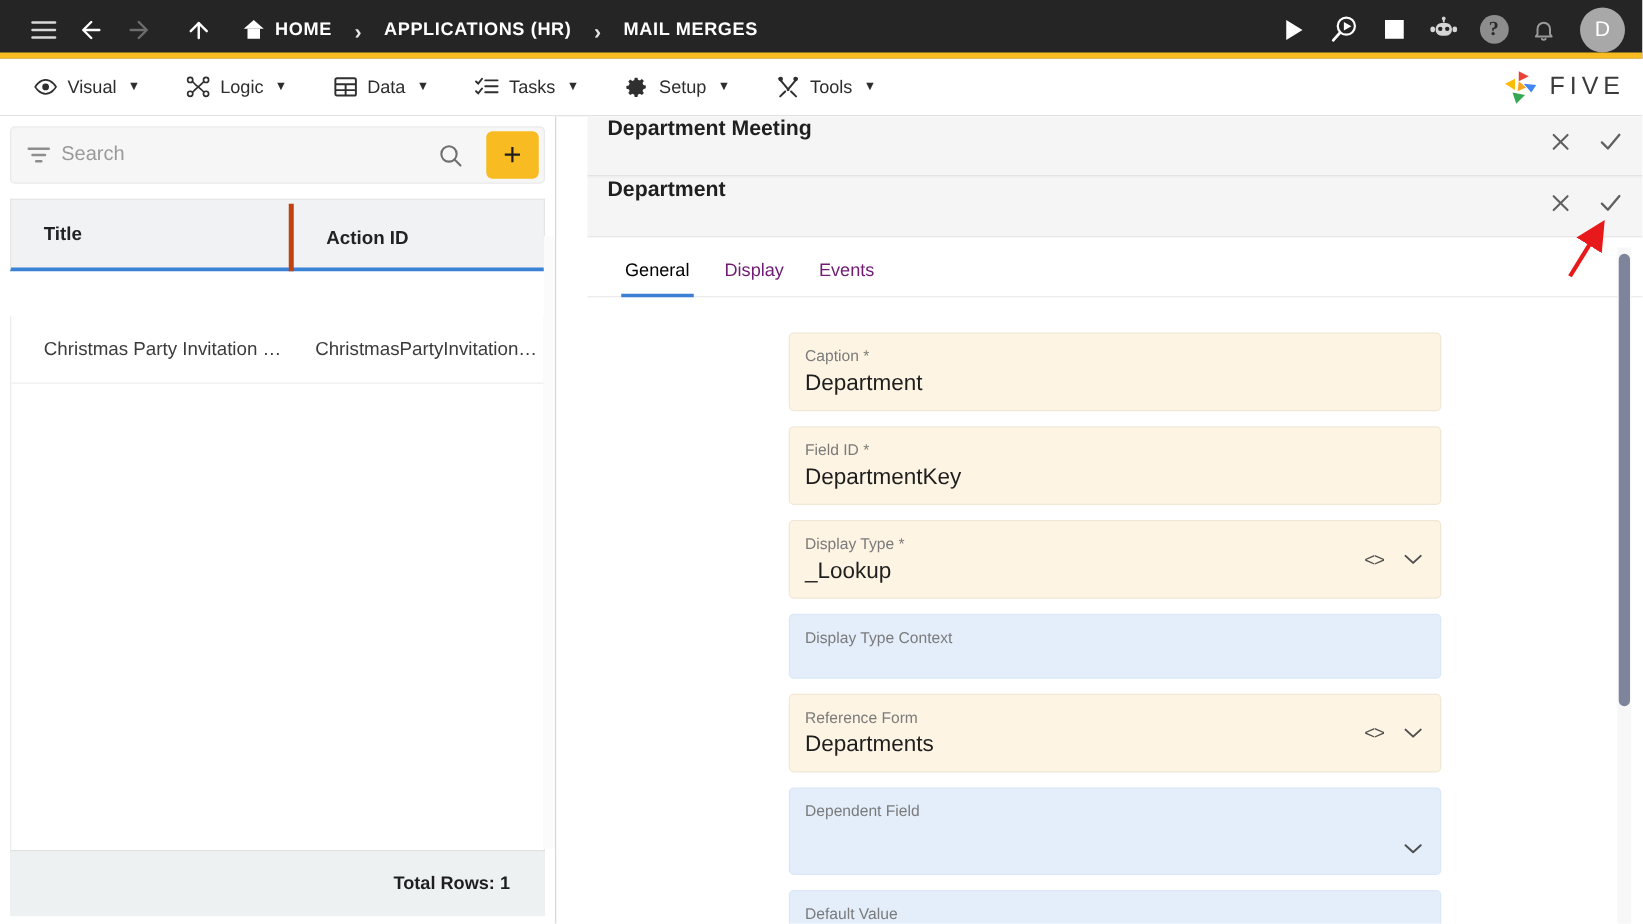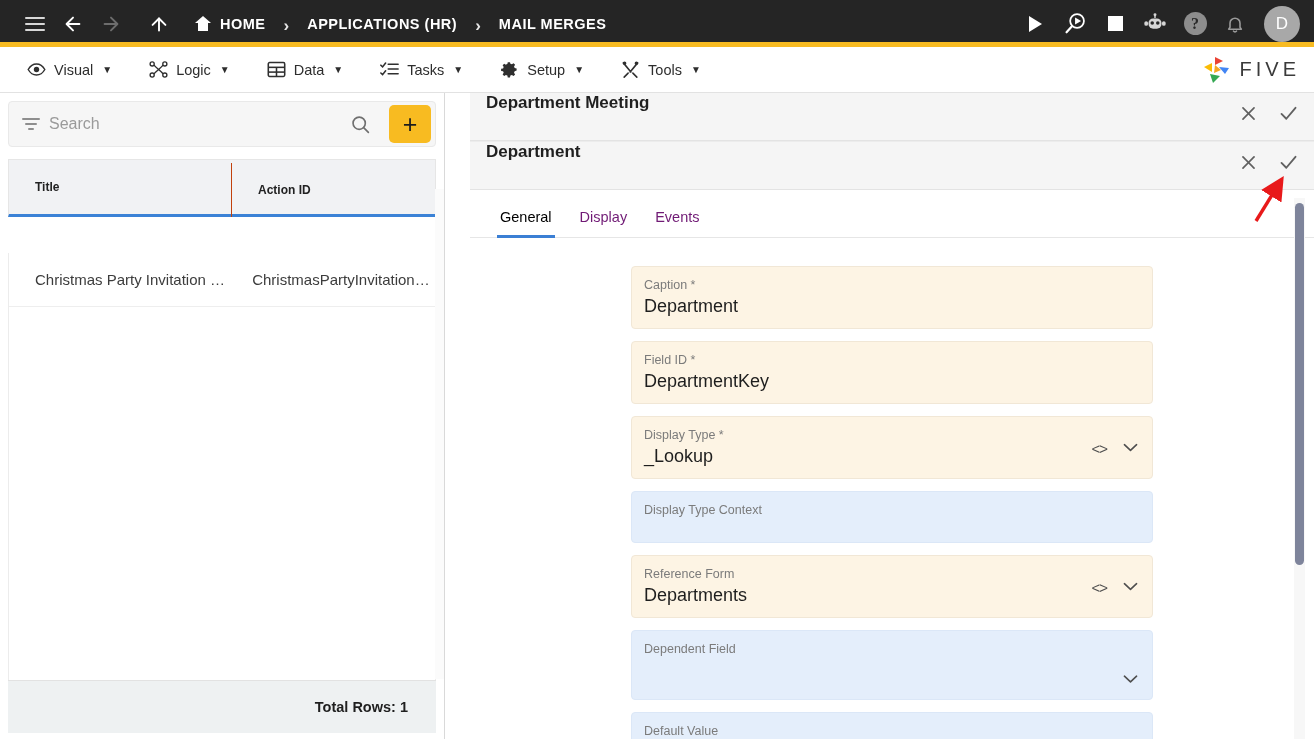"Title" .th { font-size: 12px -> 15px }
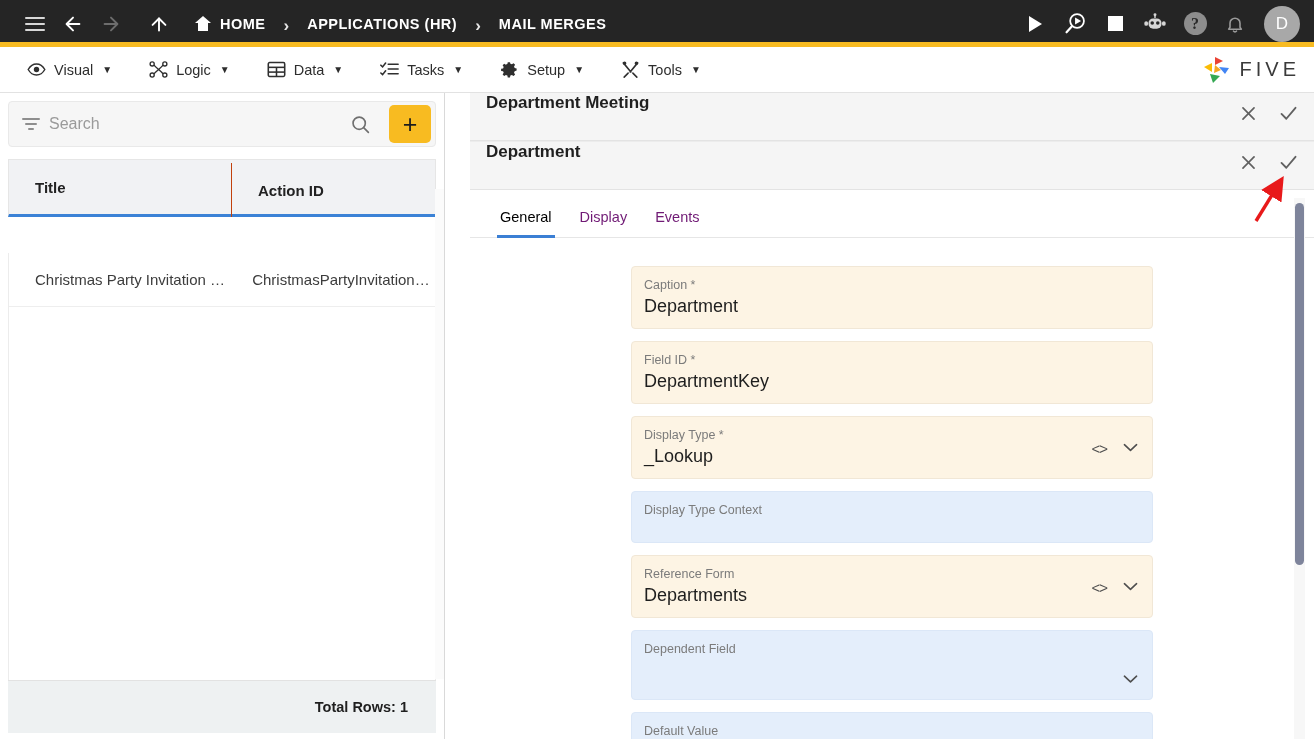"Action ID" .th.c2 { border-left: 1px solid #c2410c -> 4px solid #c2410c }
